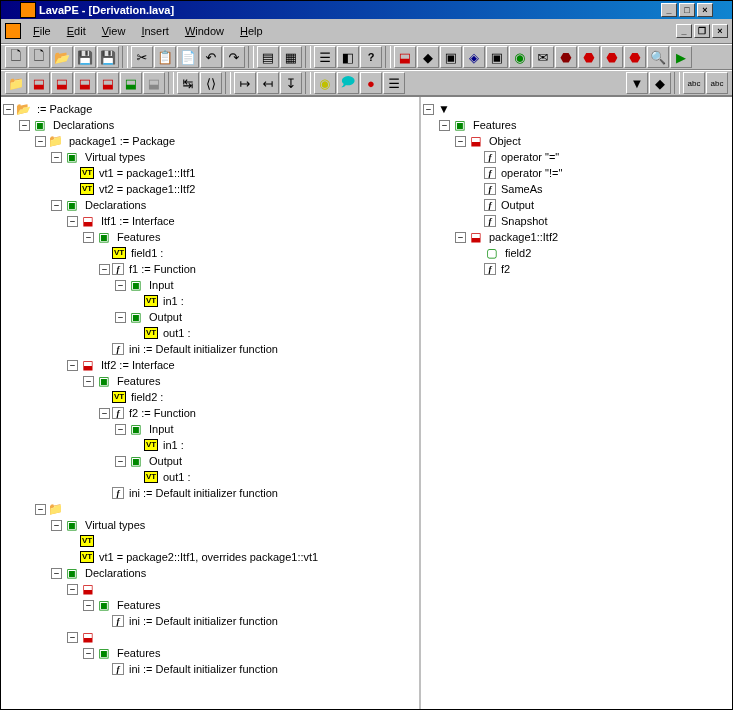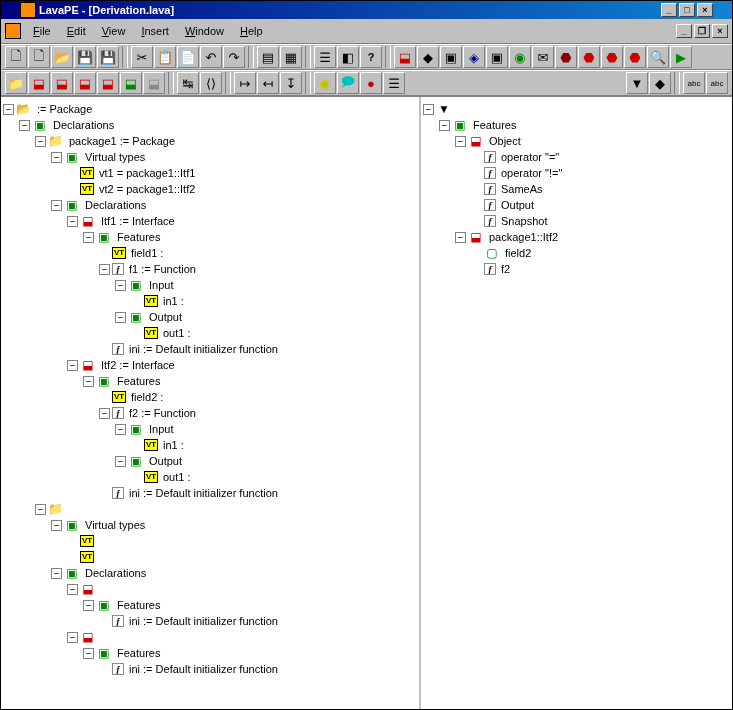"vt1 = package2::Itf1, overrides" span.lbl { html: none -> <span>vt1 = package2::Itf1, overrides package1::vt1</span> }
